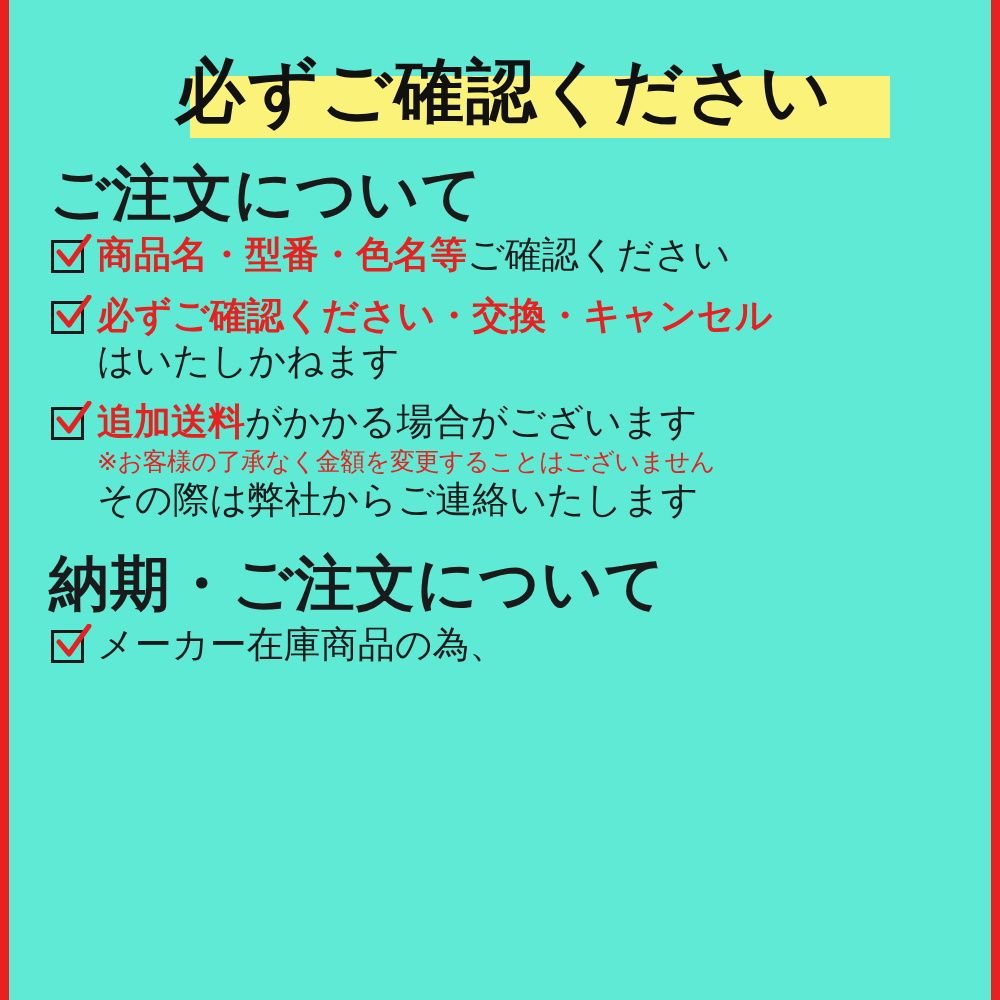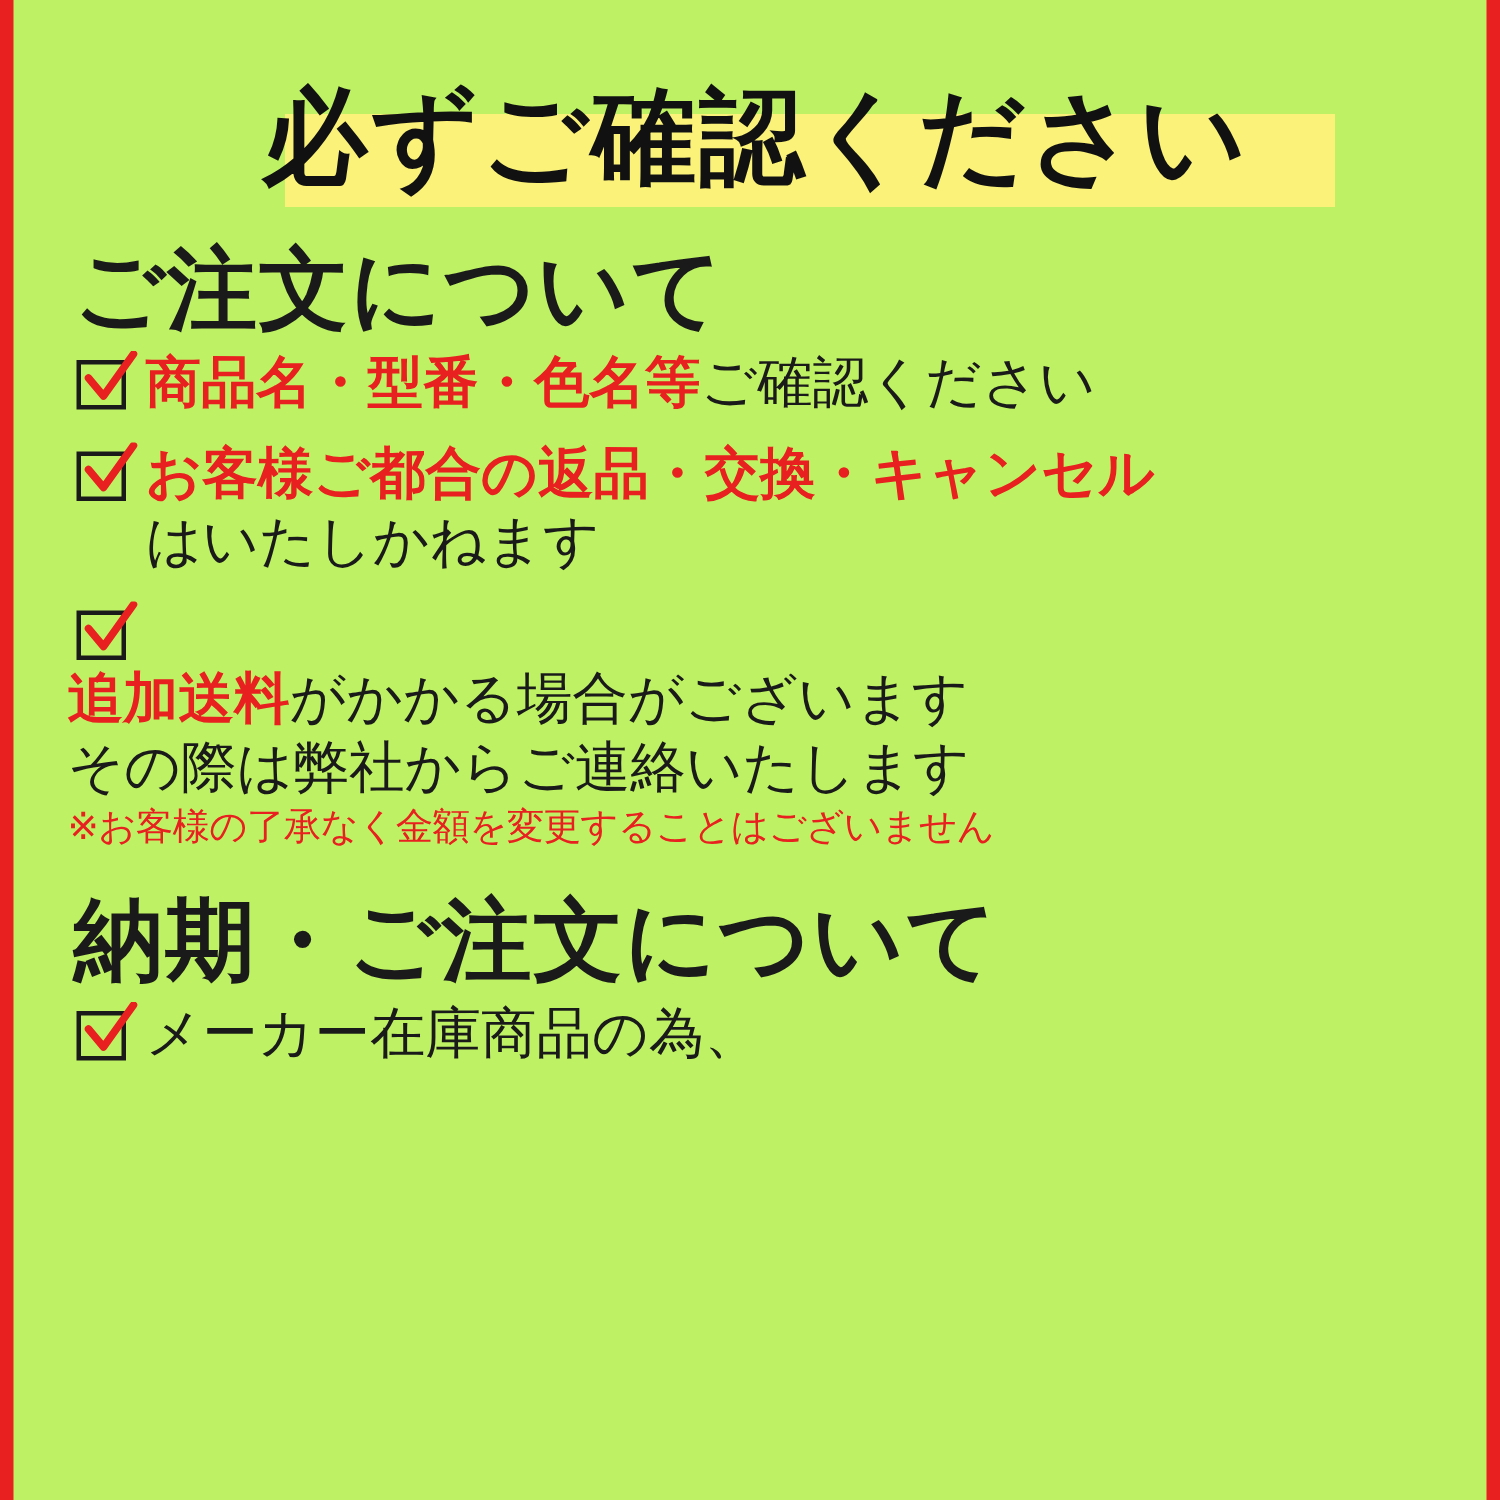"必ずご確認ください" .page { background: #bef264 -> #5eead4 }
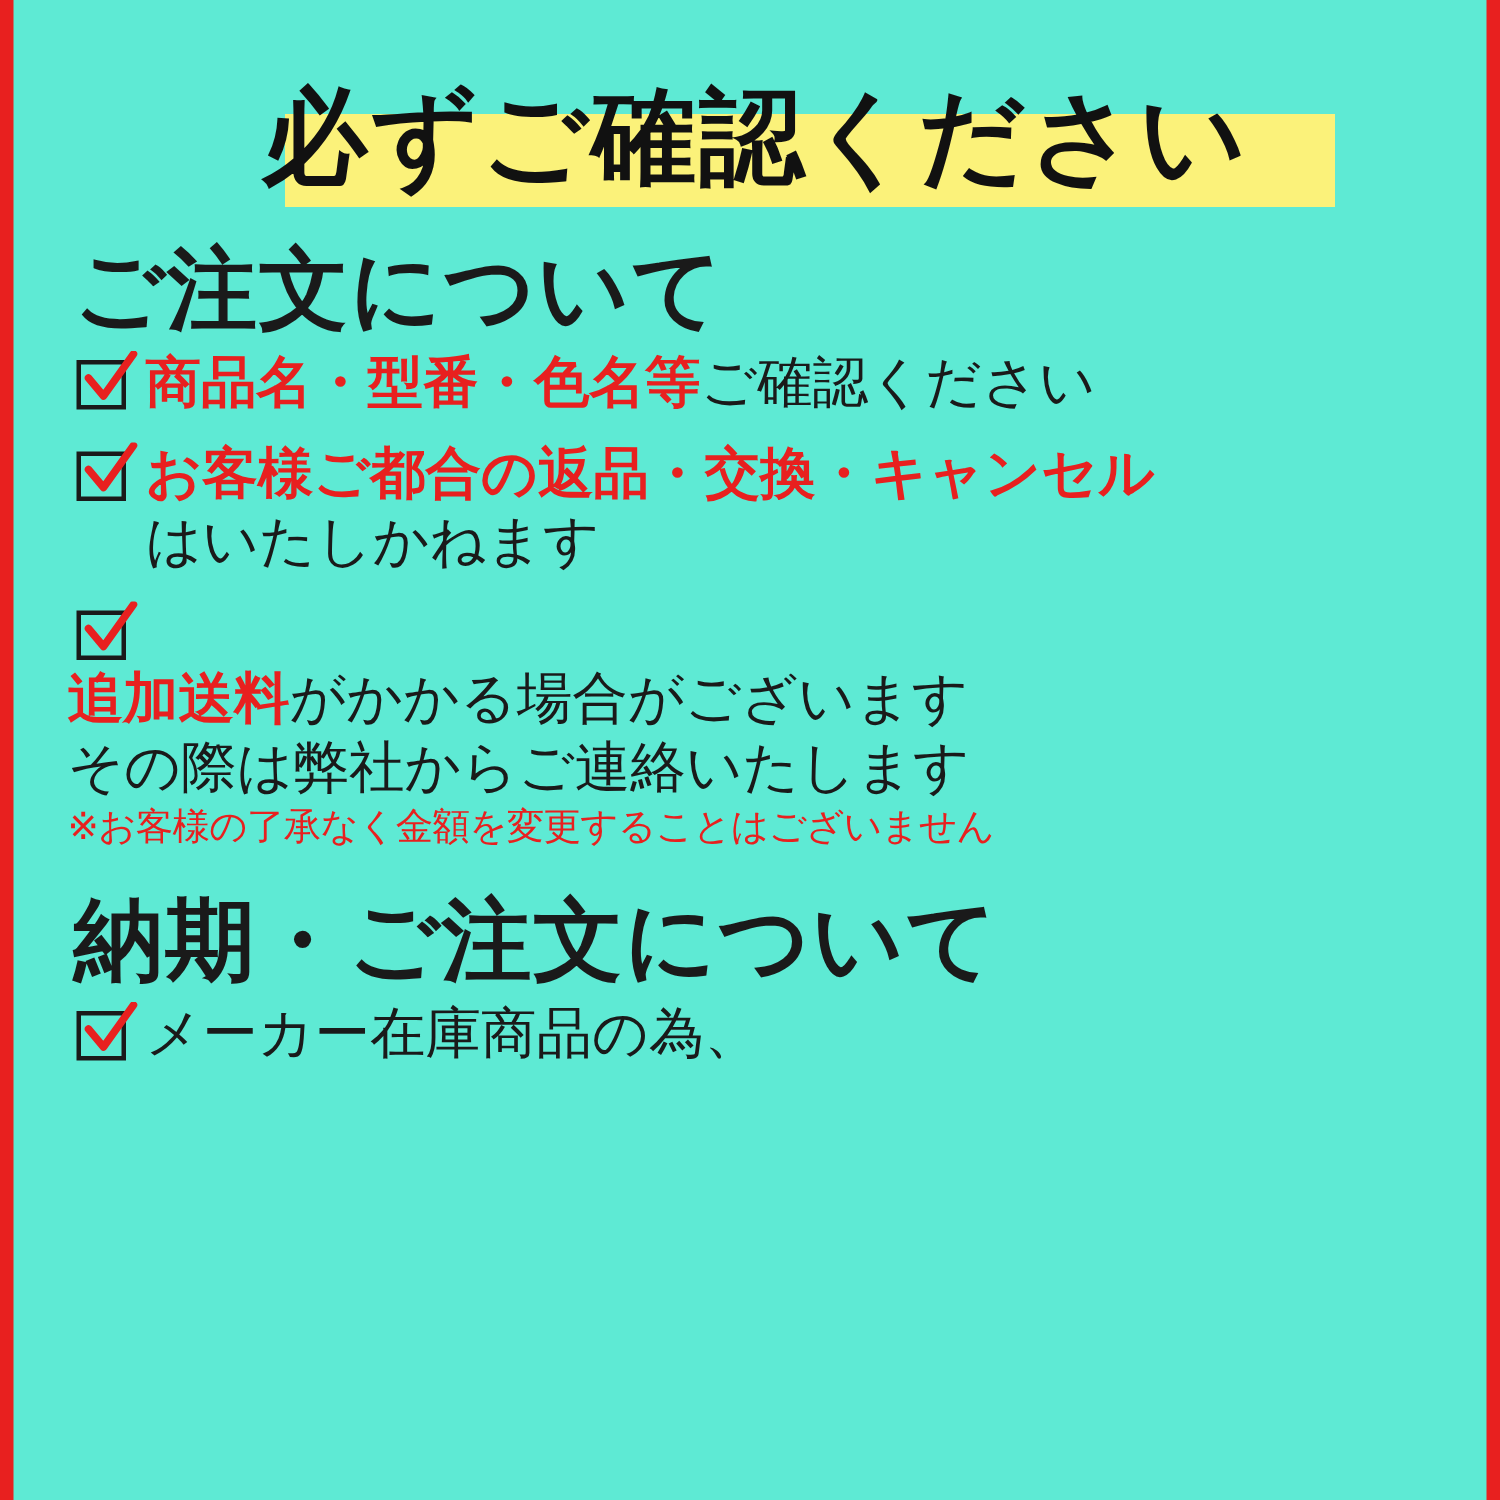"お客様ご都合の返品・交換・キャンセル" div.line { text: お客様ご都合の返品 -> 必ずご確認ください }
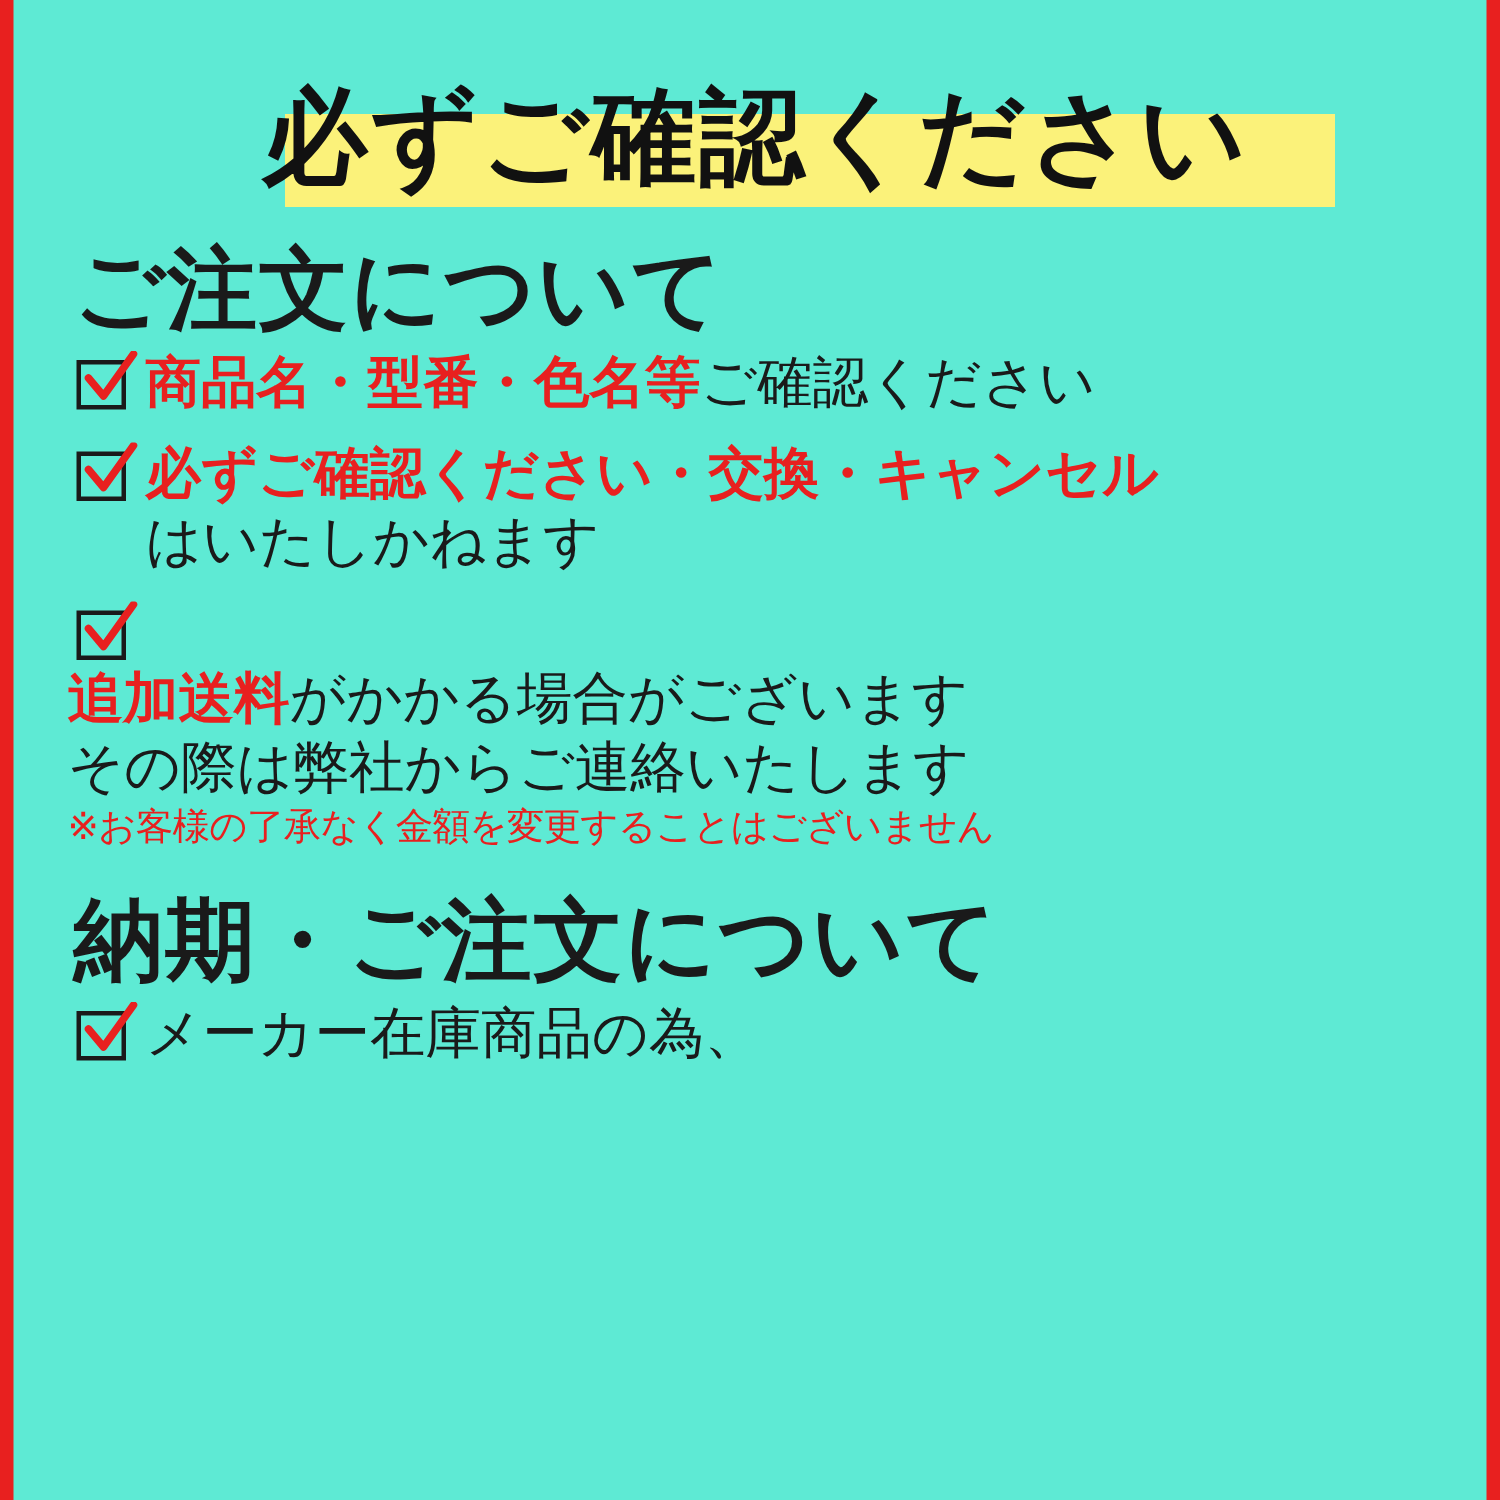"追加送料がかかる場合がございます" .item.tight { flex-direction: column -> none }
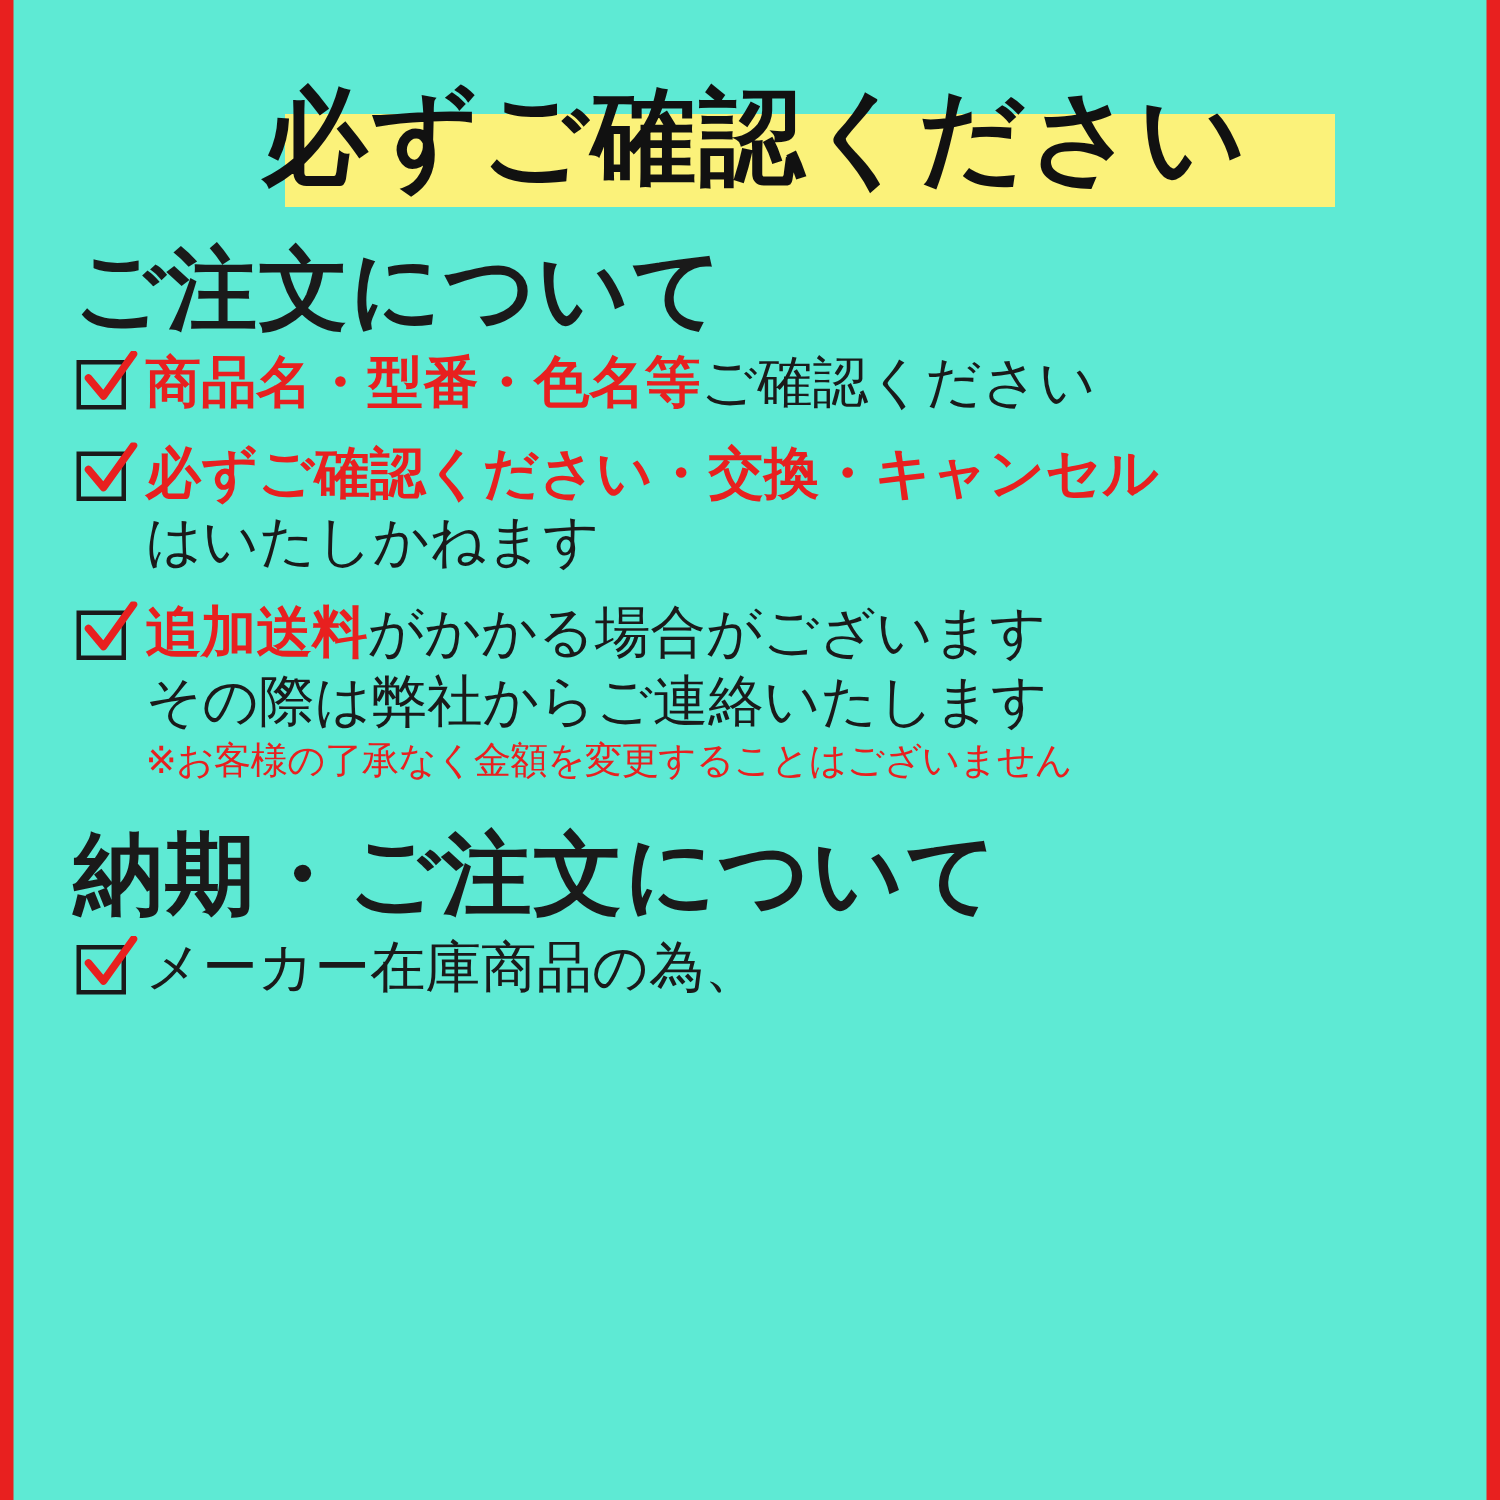"その際は弊社からご連絡いたします" div.line { order: before "※お客様の了承なく金額を変更することはございません" -> after "※お客様の了承なく金額を変更することはございません" }
